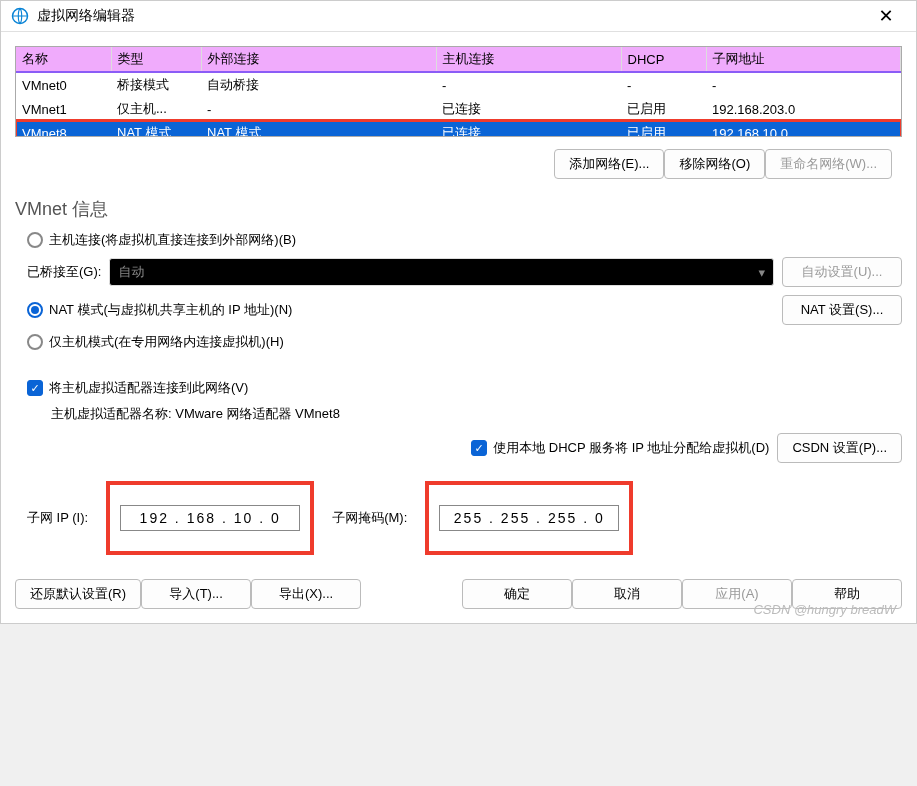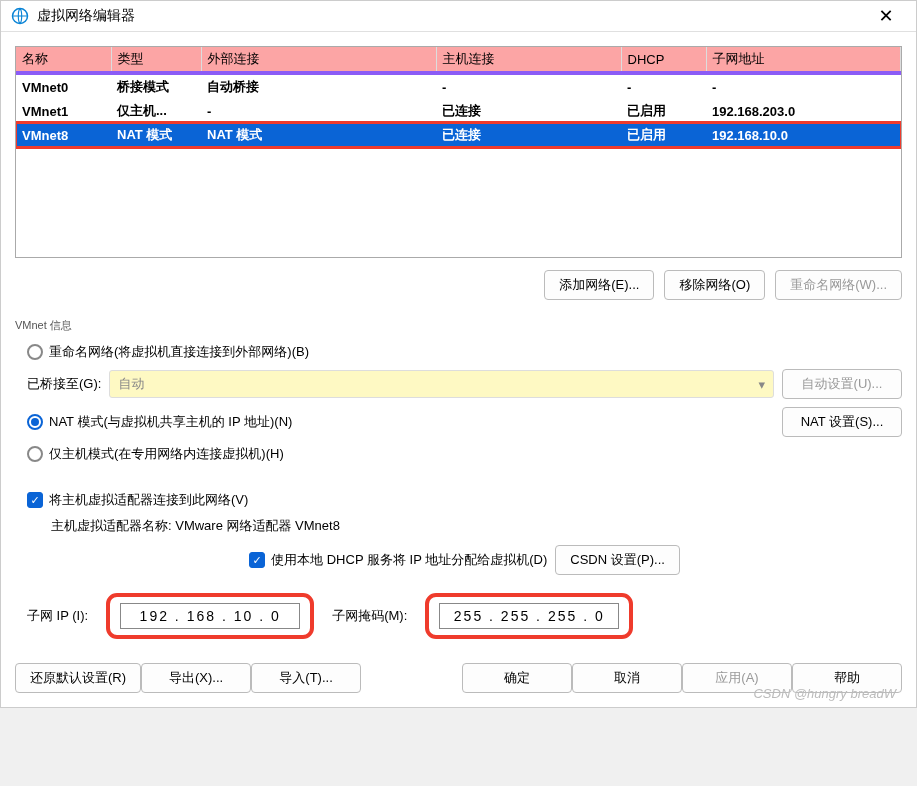"虚拟网络编辑器" .window { height: 708px -> 624px }
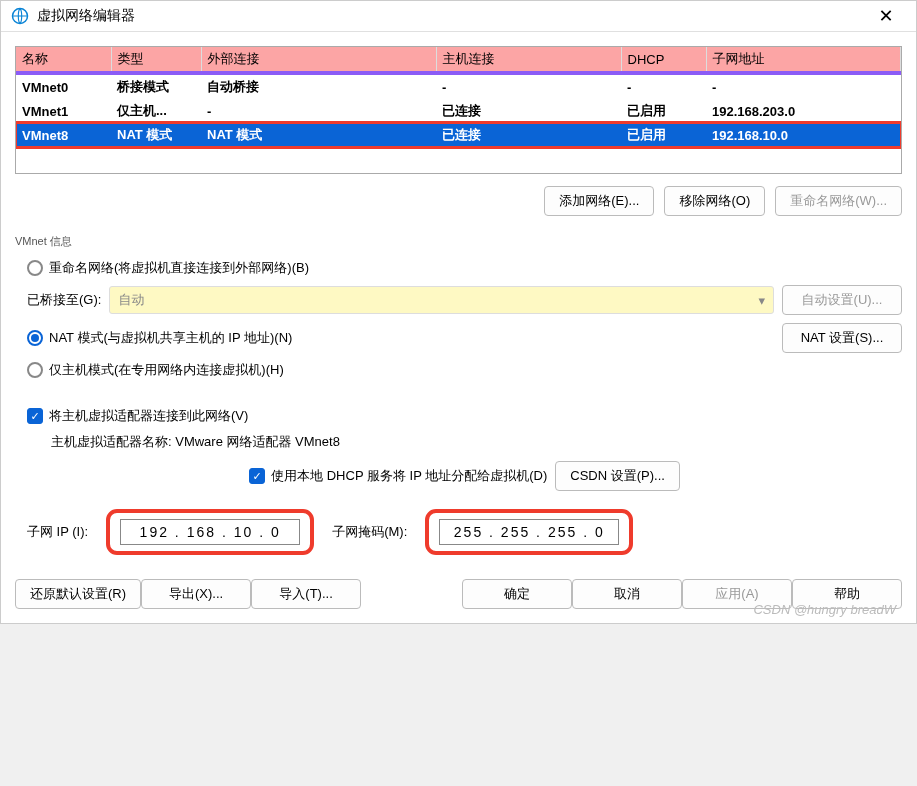"名称" th { background: #fca5a5 -> #f0abfc; border-bottom: 4px solid #8b5cf6 -> 2px solid #8b5cf6 }
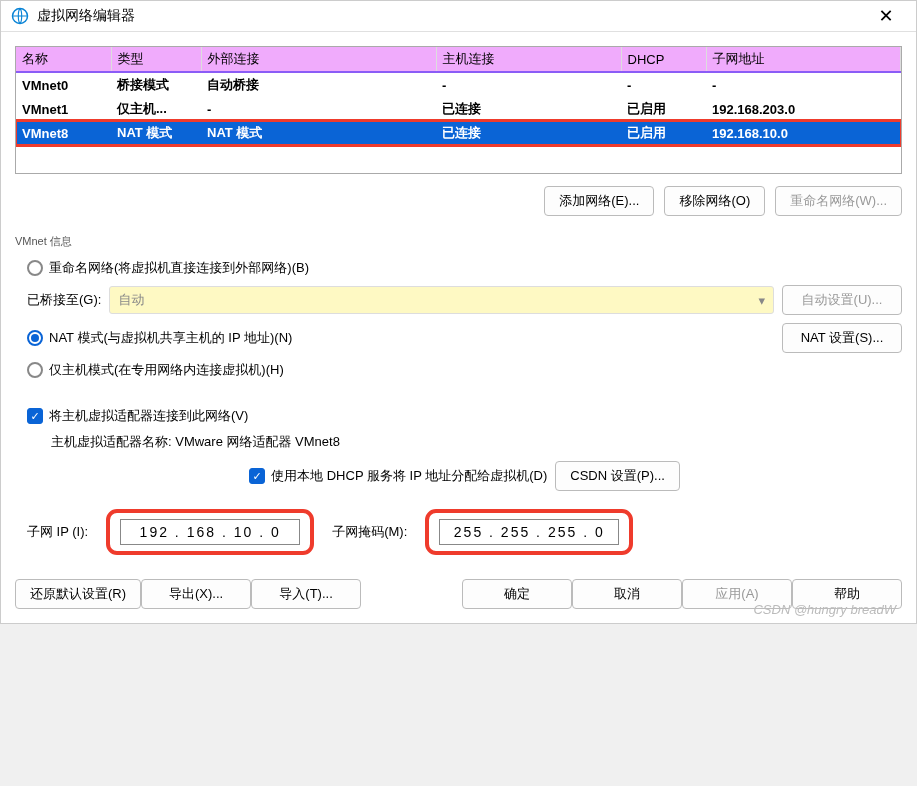"VMnet0" th, td { font-weight: bold -> none }
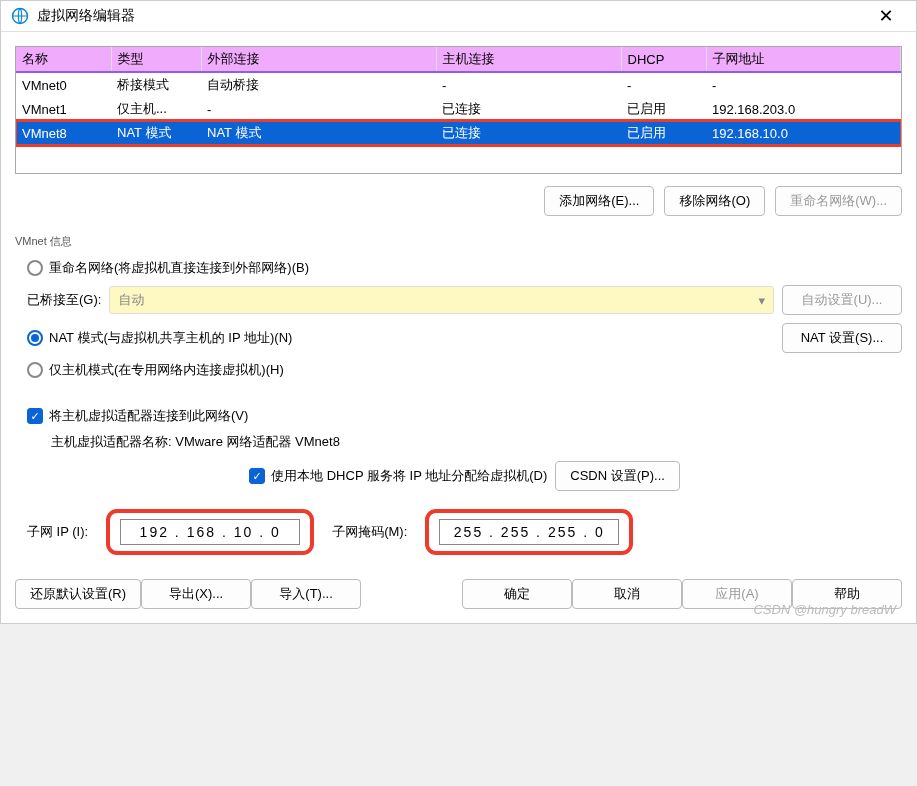"添加网络(E)..." .btn-row { gap: 10px -> none; margin: 12px 0 18px 0 -> 12px 10px 18px 0 }
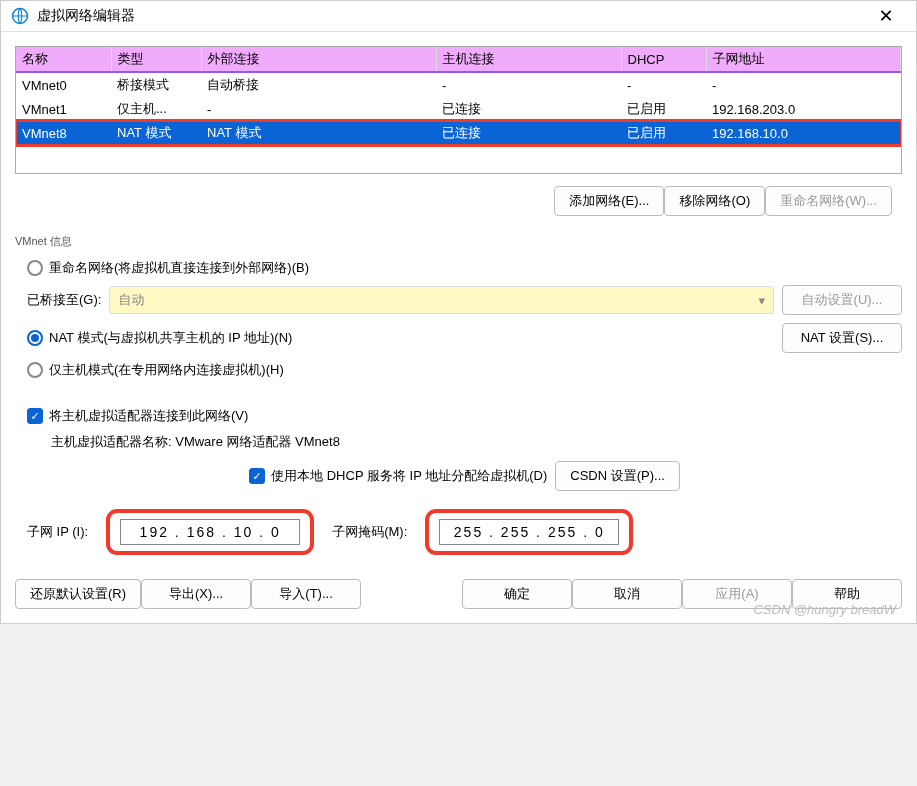"VMnet 信息" .section-title { font-size: 11px -> 18px }
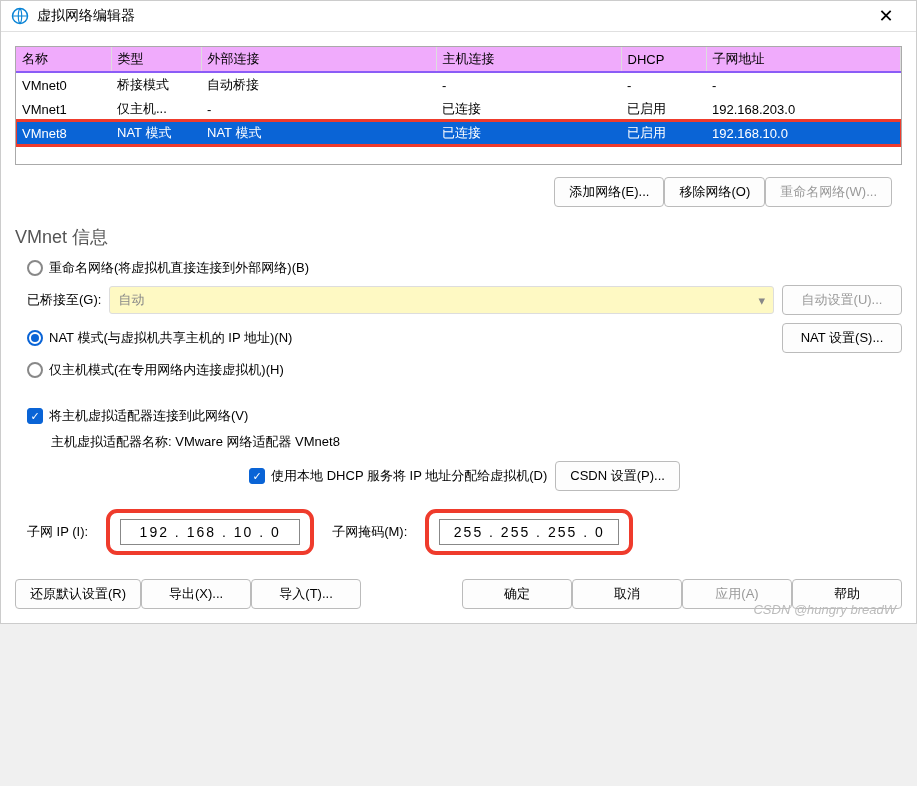"重命名网络(将虚拟机直接连接到外部网络)(B)" span { text: 重命名网络 -> 主机连接 }
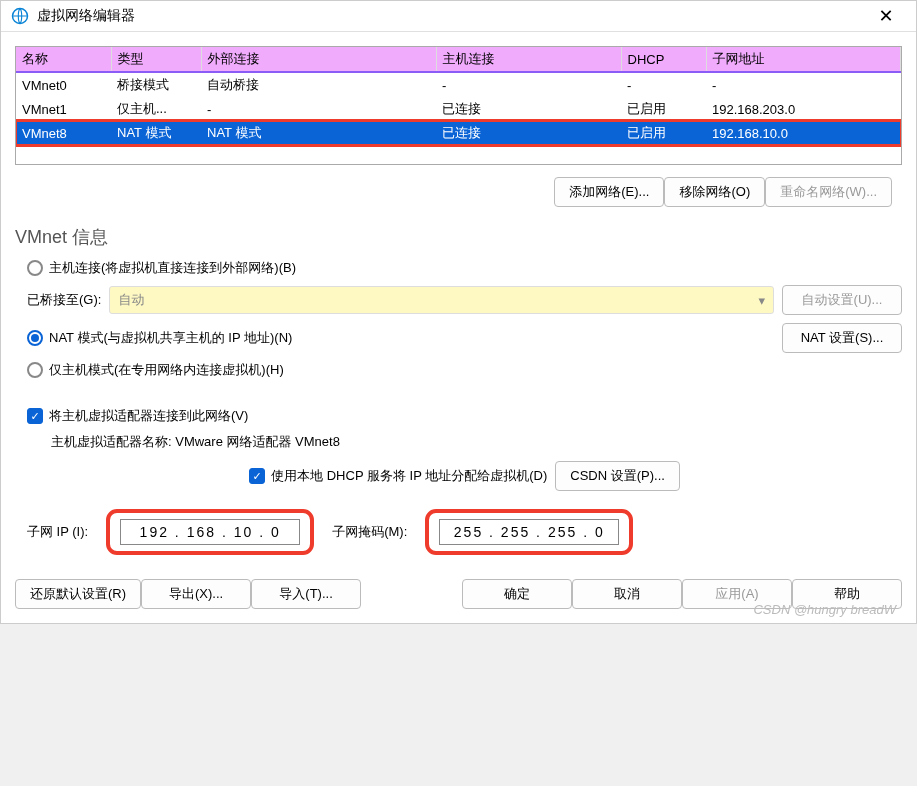"自动" .select-disabled { background: #fef9c3 -> #000000 }
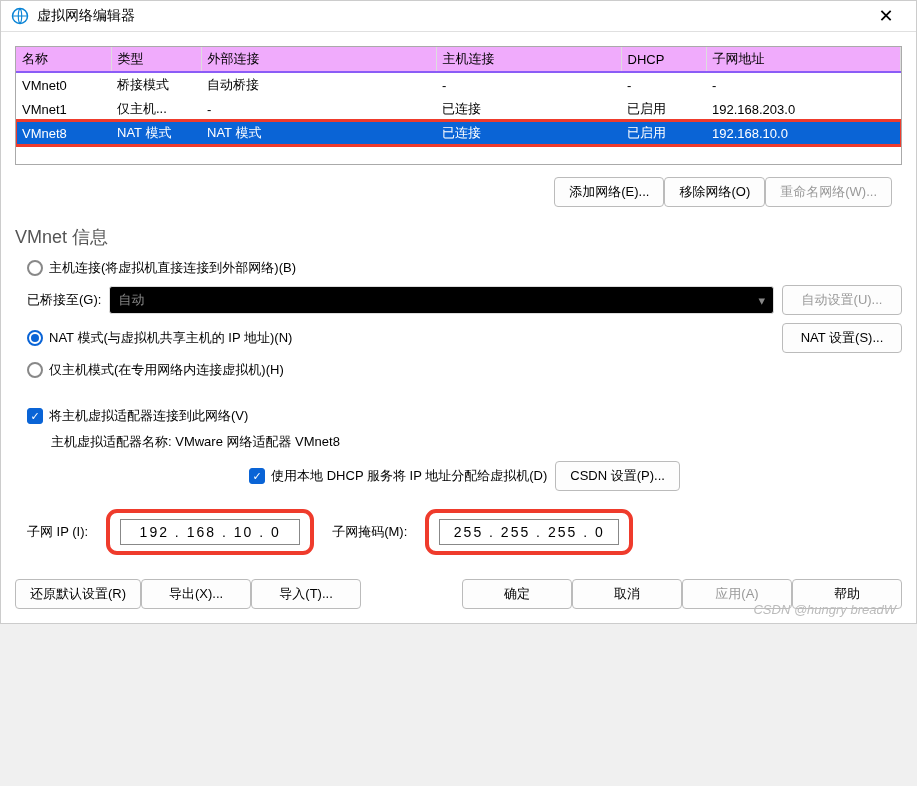"使用本地 DHCP 服务将 IP 地址分配给虚拟机(D)" div.line { justify-content: center -> flex-end }
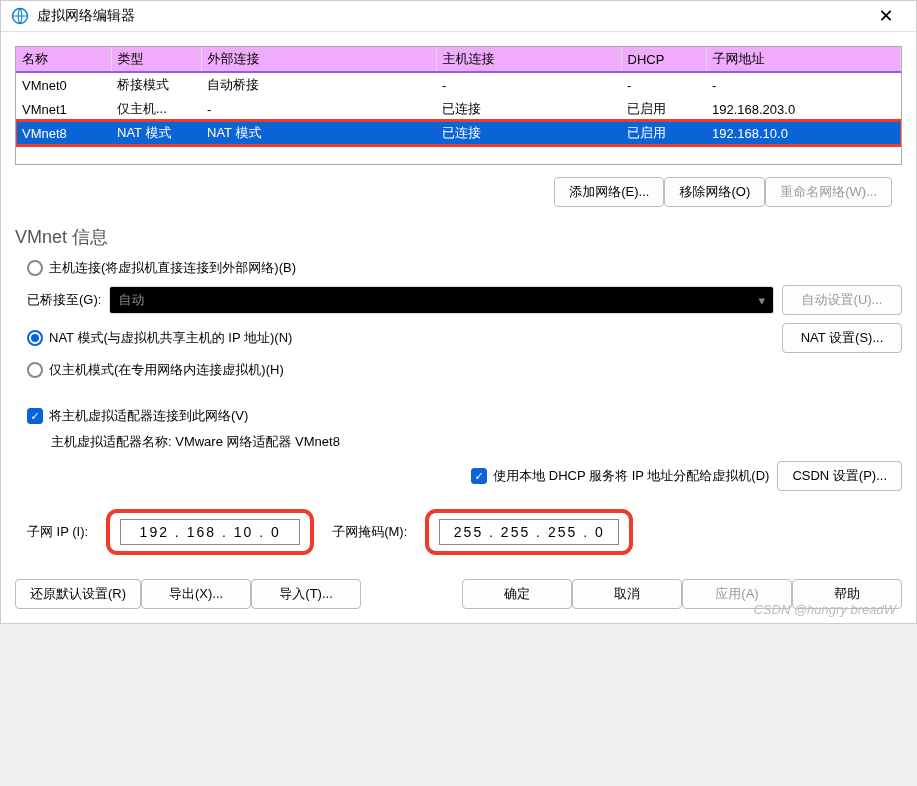"192 . 168 . 10" .highlight-box { border-radius: 11px -> 0; padding: 6px 10px -> 20px 10px }
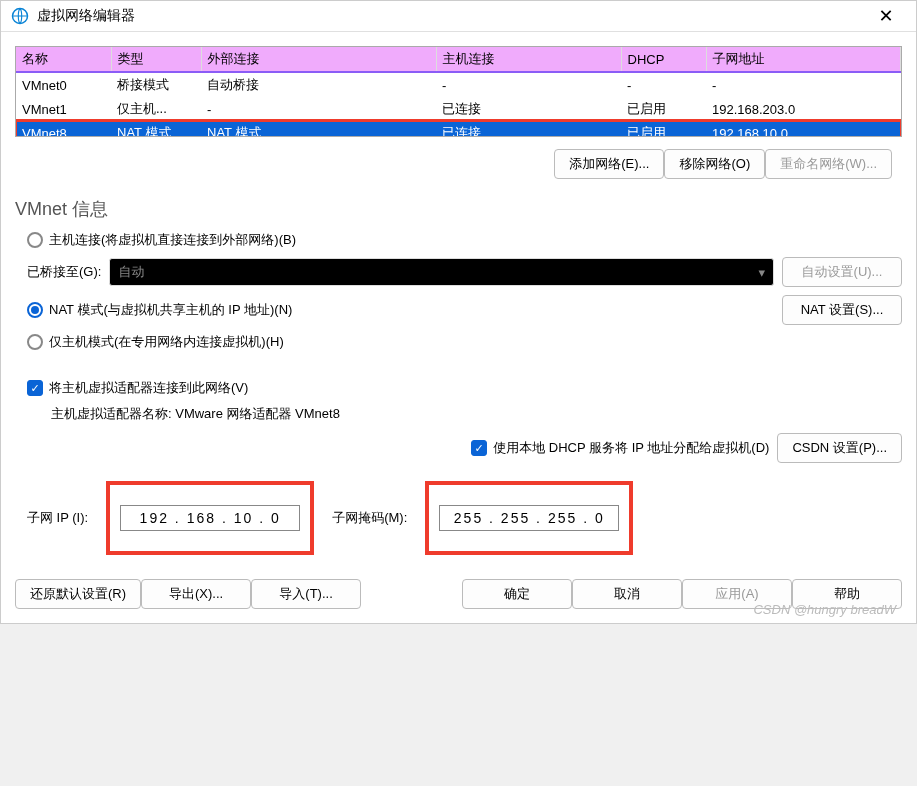"导出(X)..." button { order: before "导入(T)..." -> after "导入(T)..." }
